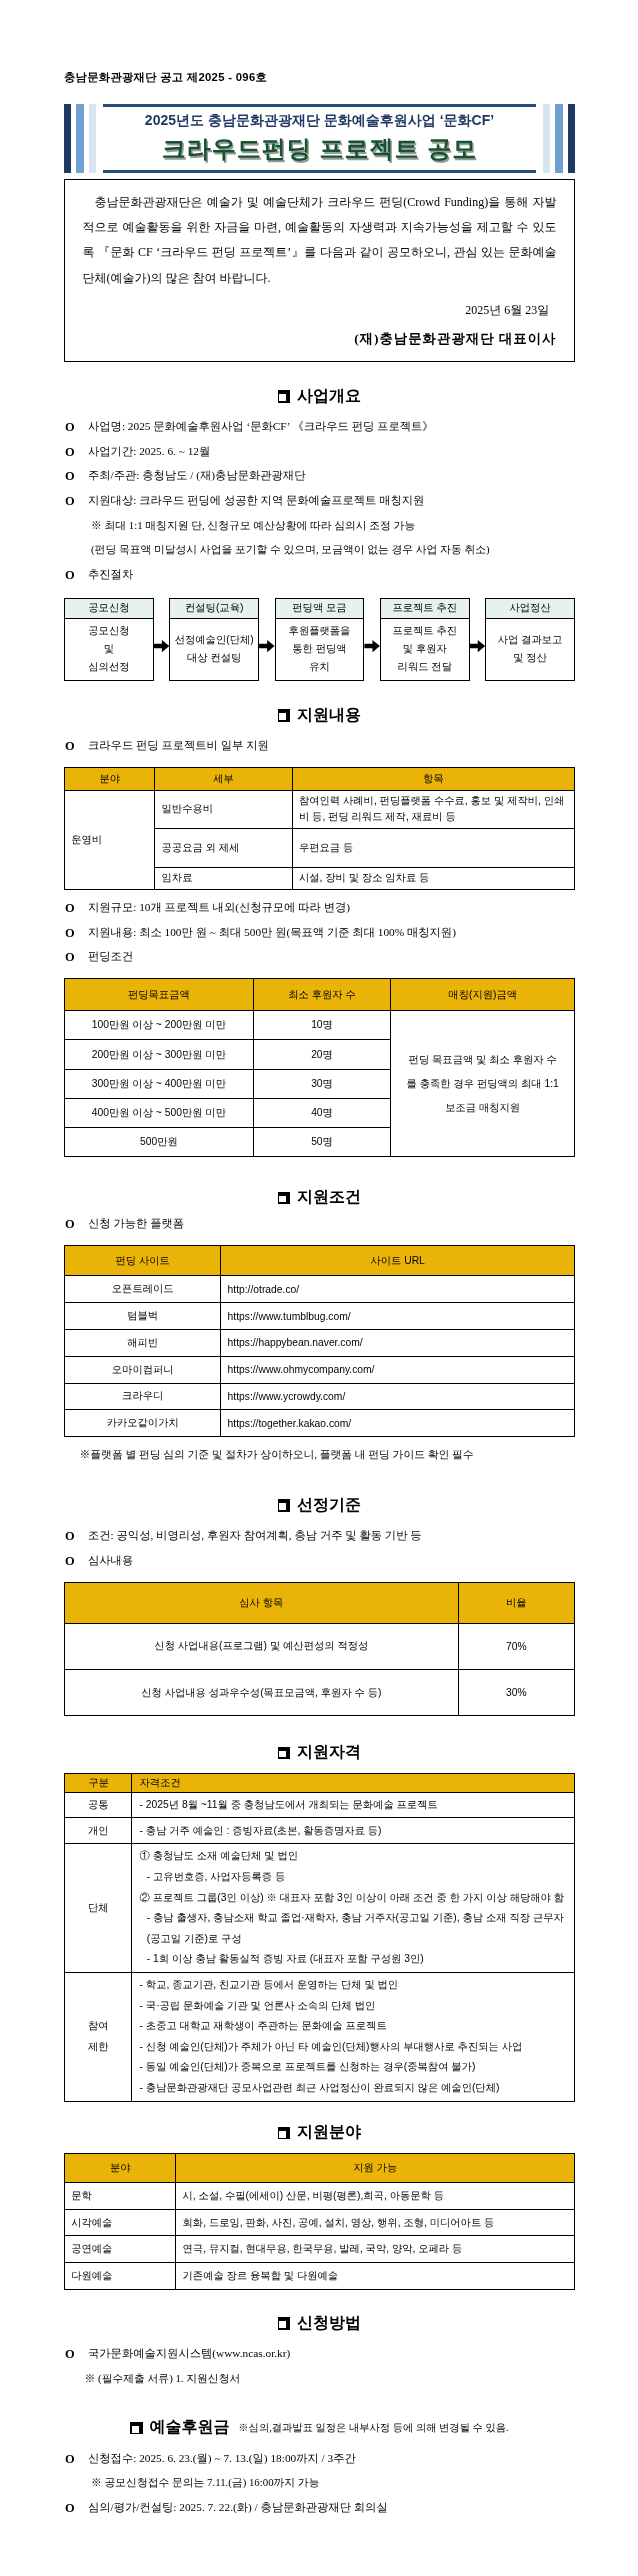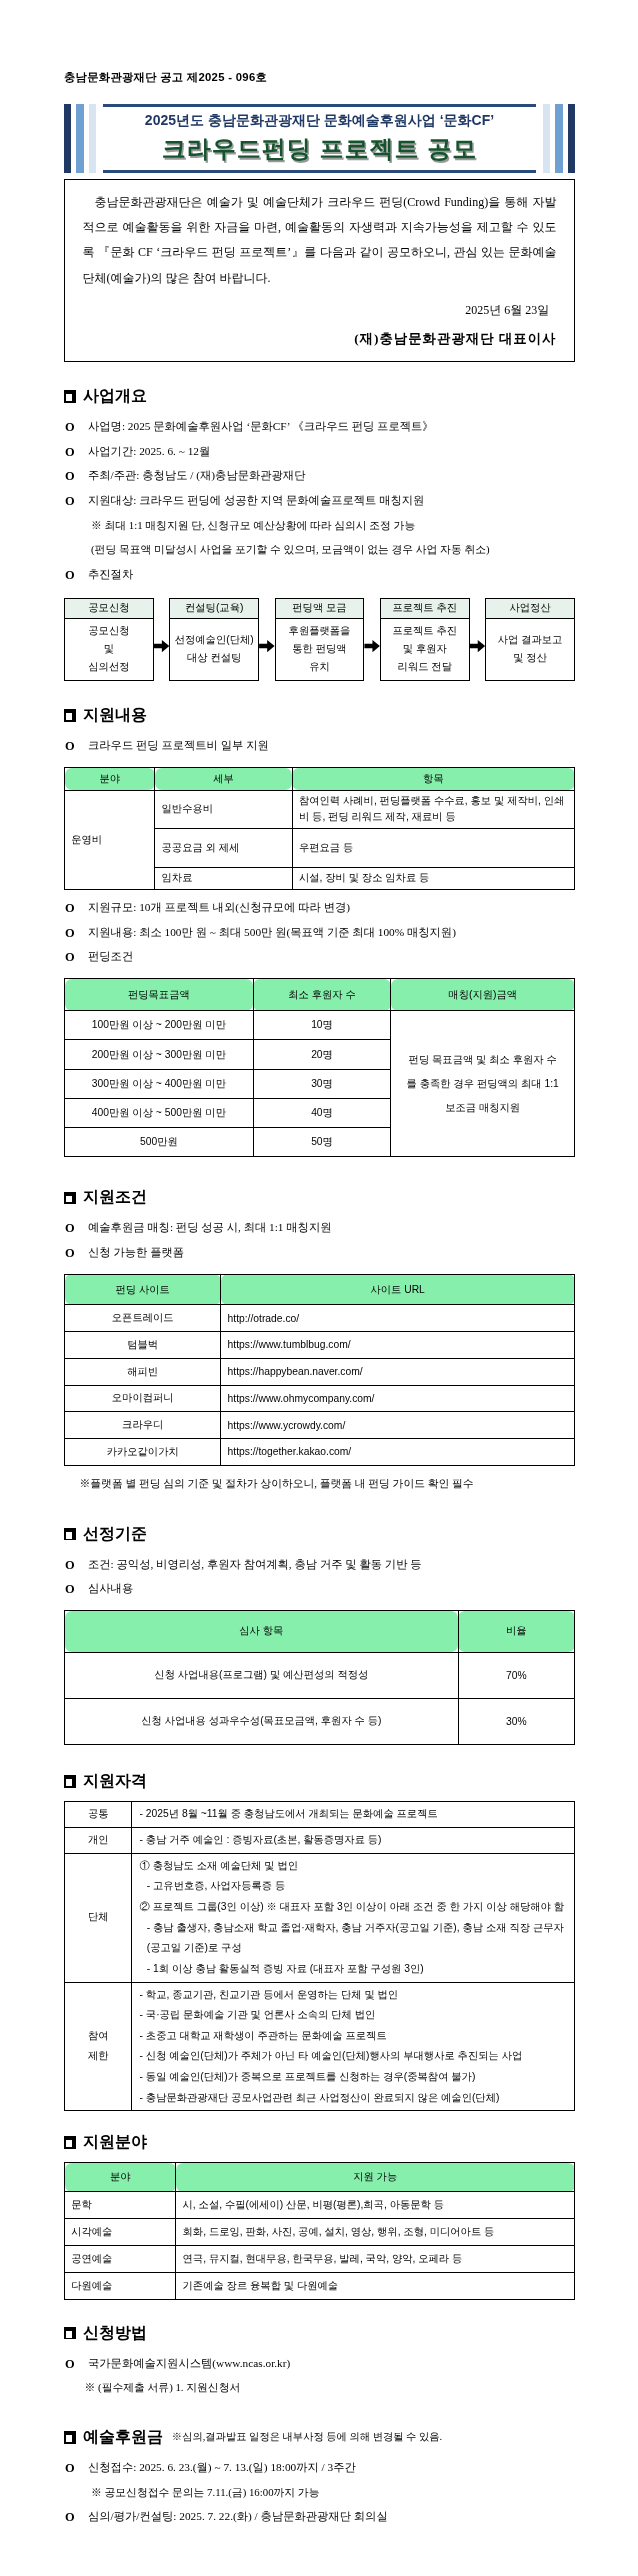"사업개요" .sec { justify-content: none -> center }
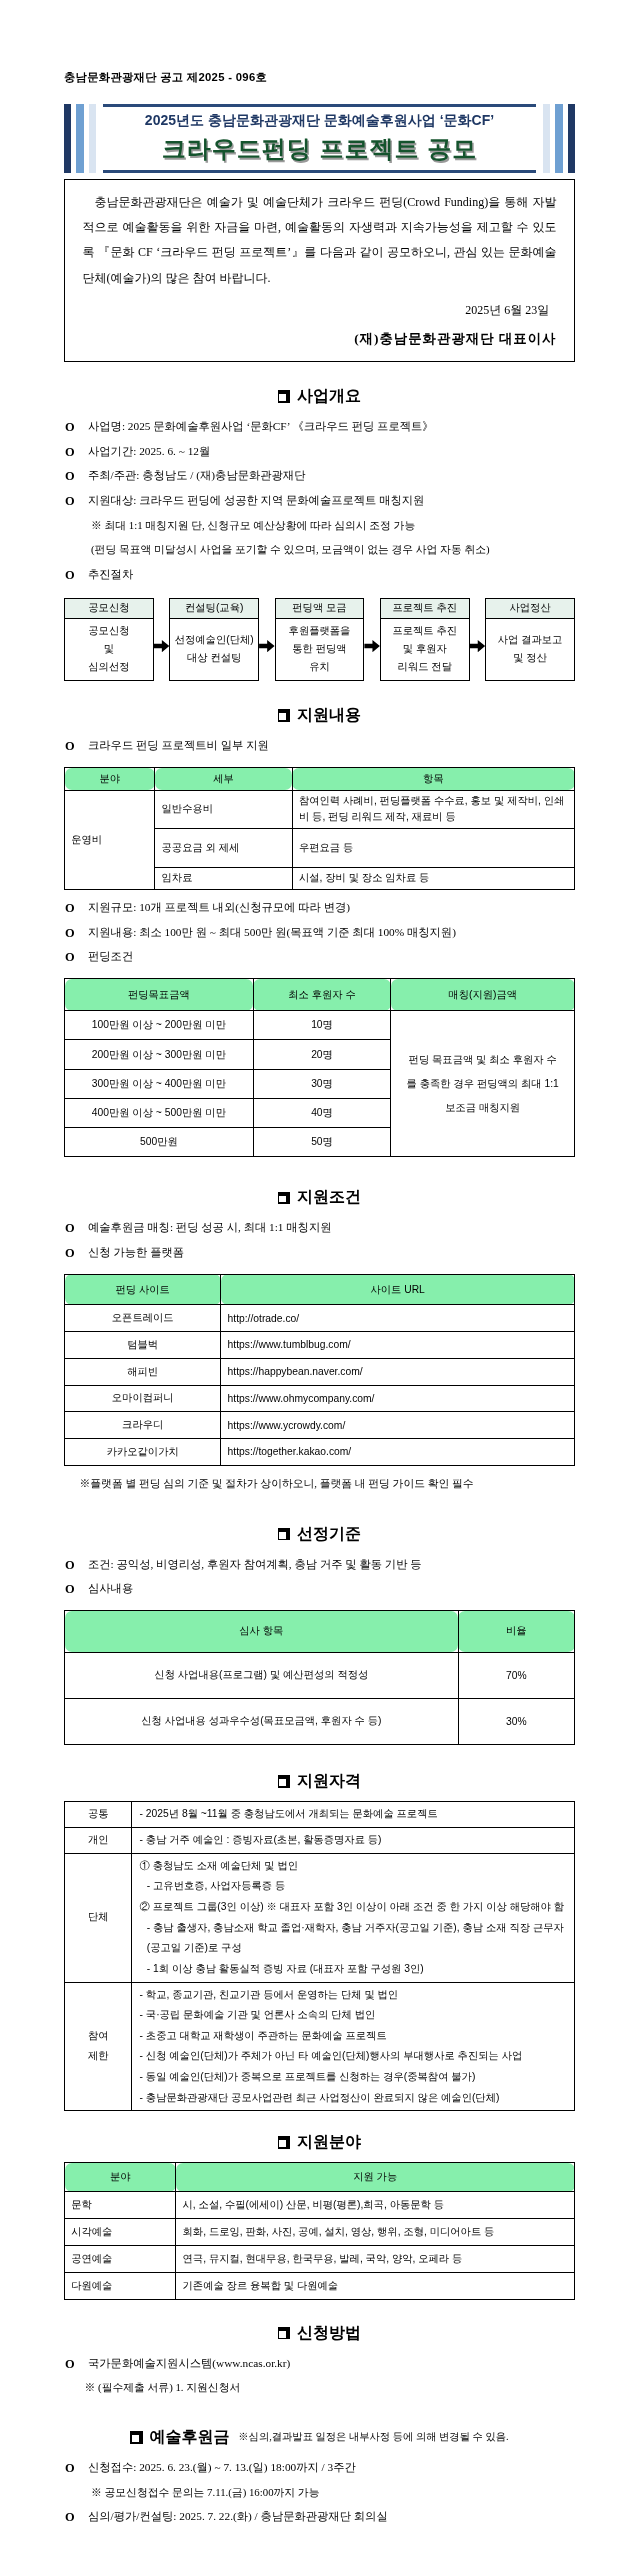"분야" th { background: #86efac -> #eab308; border-radius: 7px -> none }
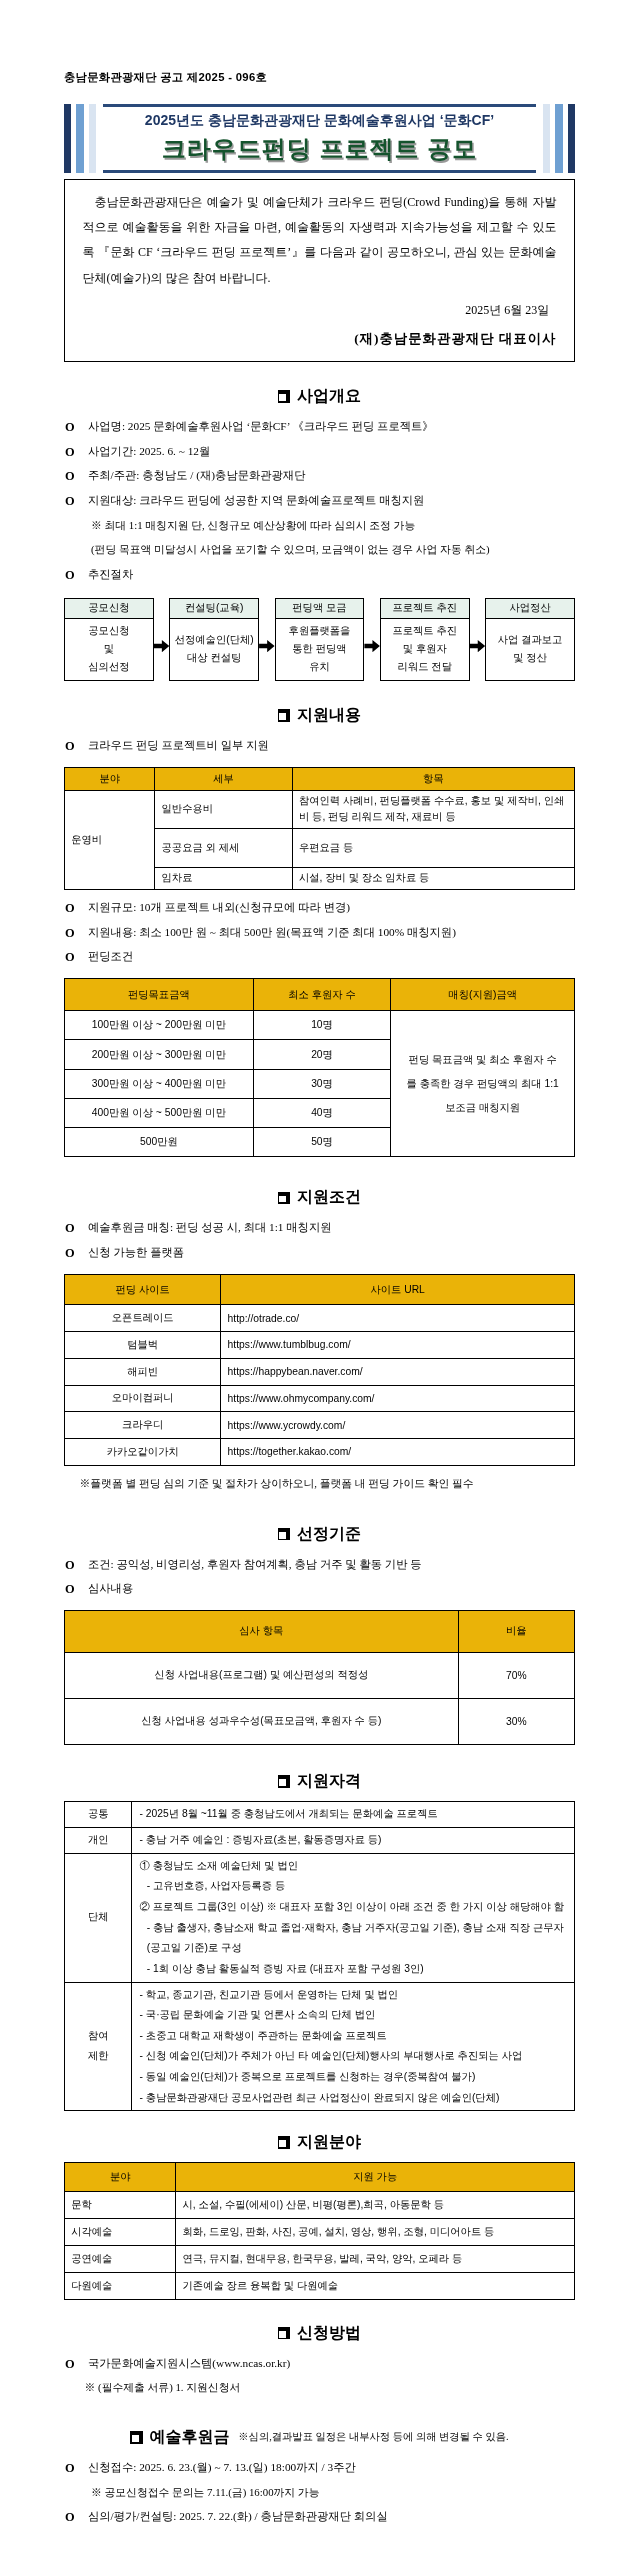"예술후원금 매칭: 펀딩 성공 시," div.b { html: <div>예술후원금 매칭: 펀딩 성공 시, 최대 1:1 매칭지원</div> -> none }
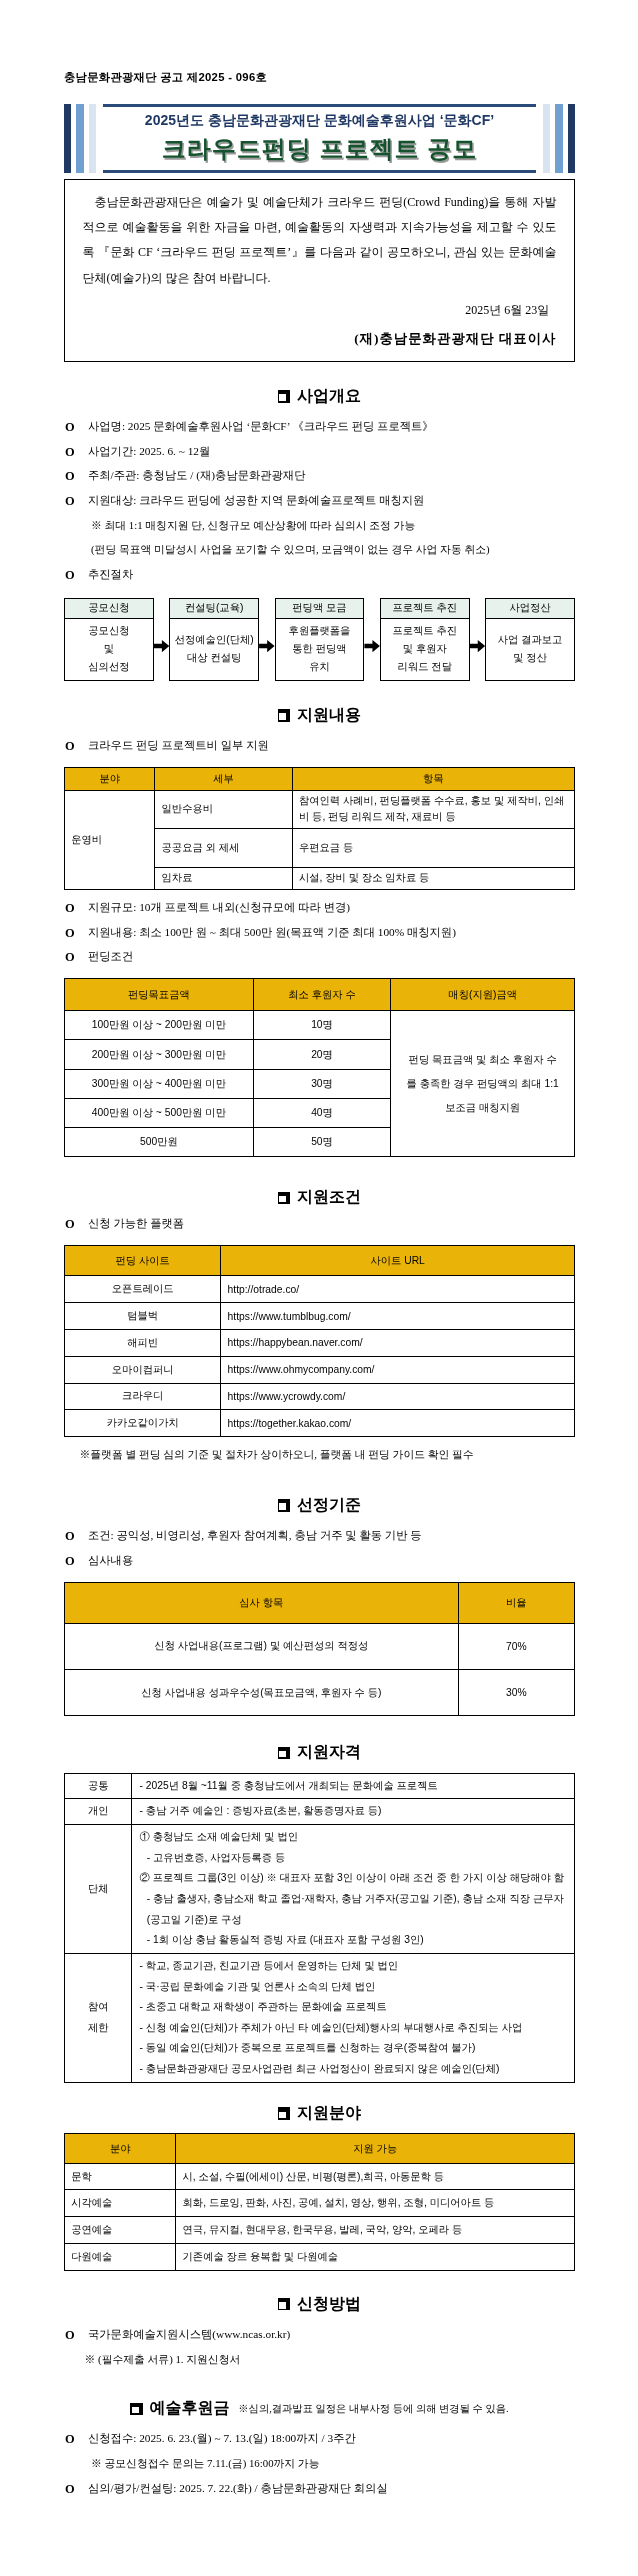"구분" tr { html: none -> <tr> <th>구분</th> <th>자격조건</th> </tr> }
